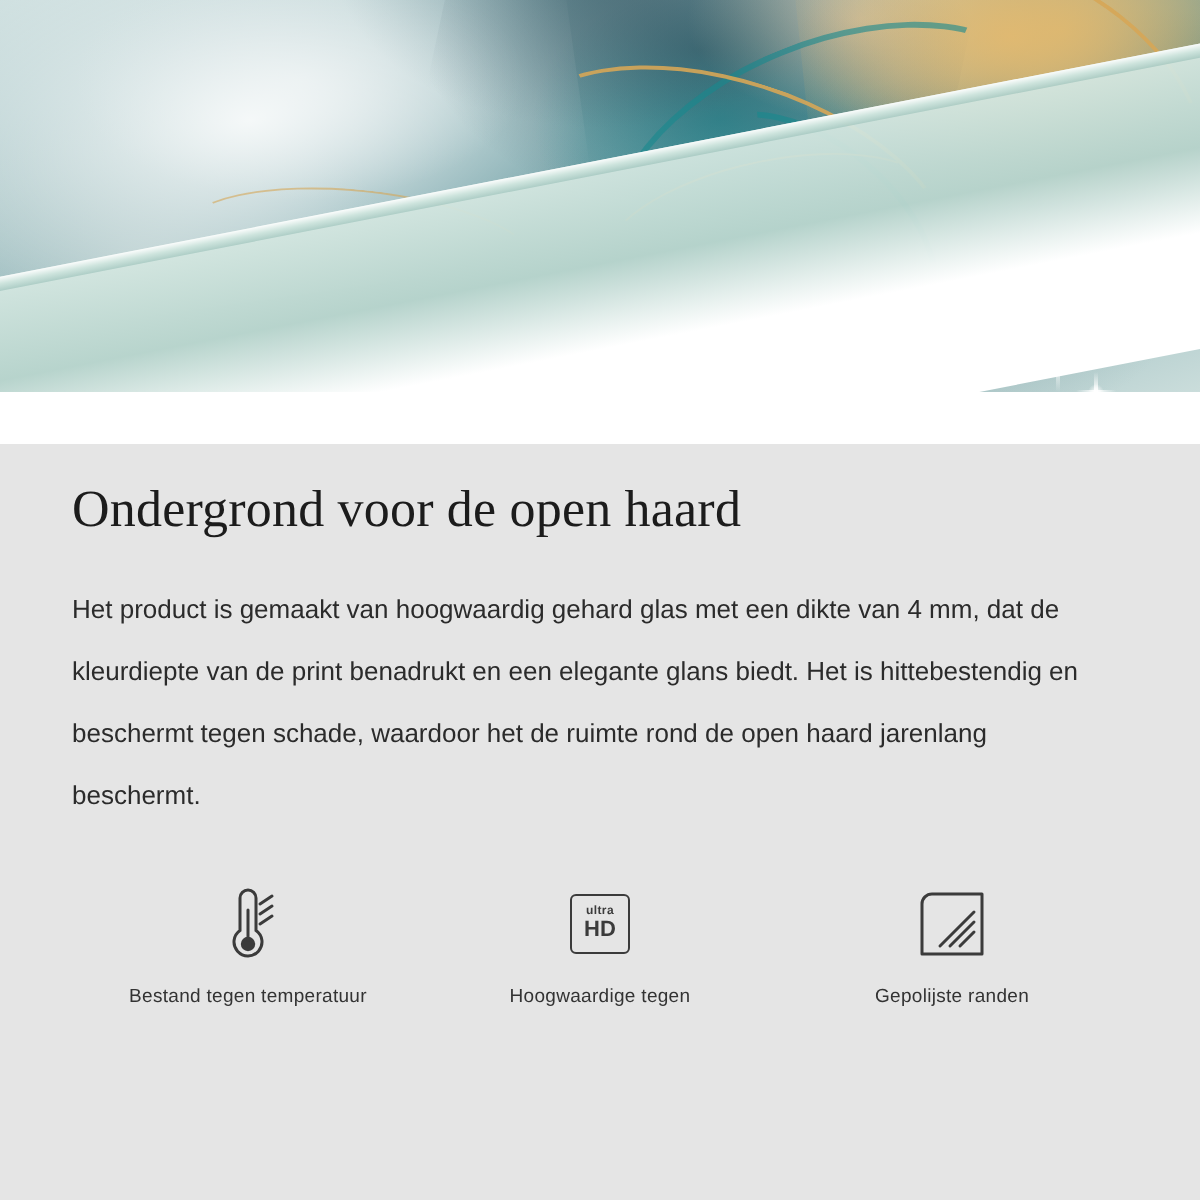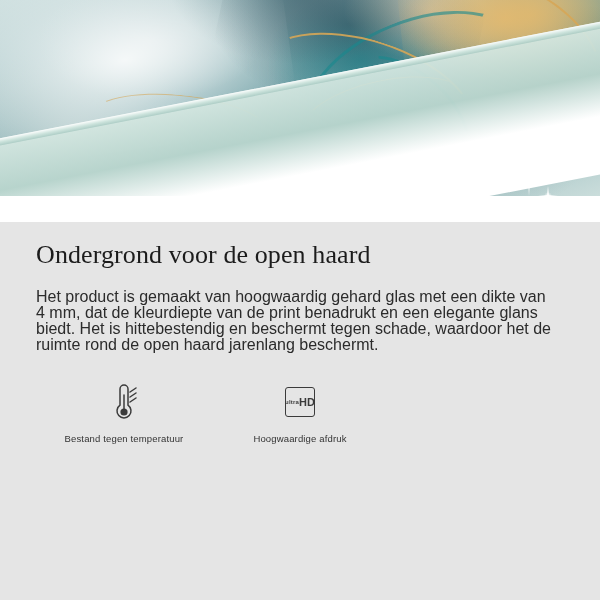"Het product is gemaakt van" .body-copy { font-size: 16px -> 13px; line-height: 16px -> 31px }
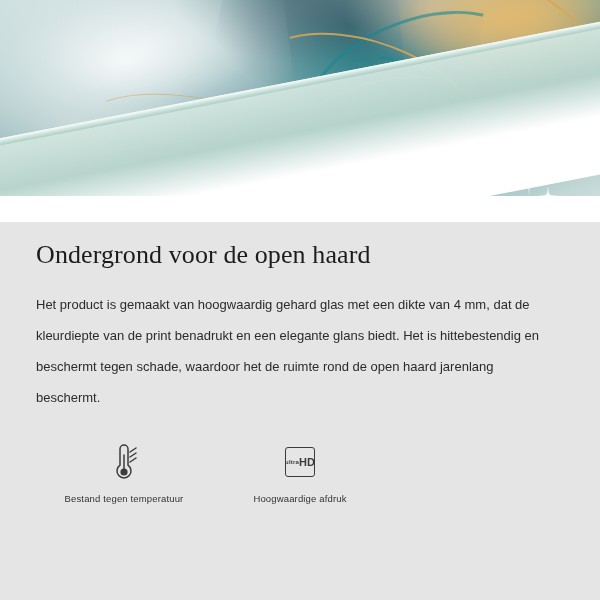"HD" .hd-badge { flex-direction: row -> column }
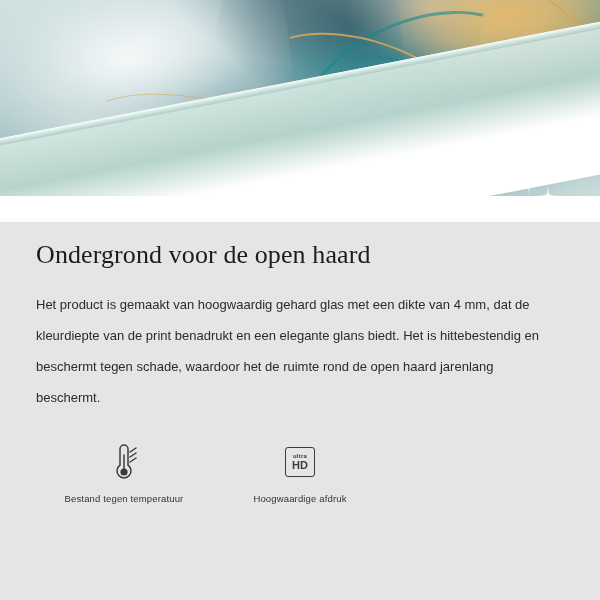"Hoogwaardige afdruk" div.feature-label { text: afdruk -> tegen }
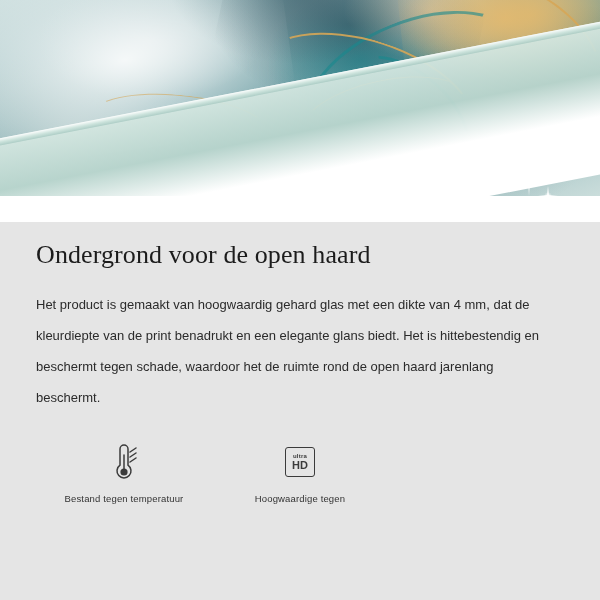"Gepolijste randen" div.feature { html: none -> <div> <div> <svg> <path></path> <line></line> <line></line> <line></line> </svg> </div> <div>Gepolijste randen</div> </div> }
